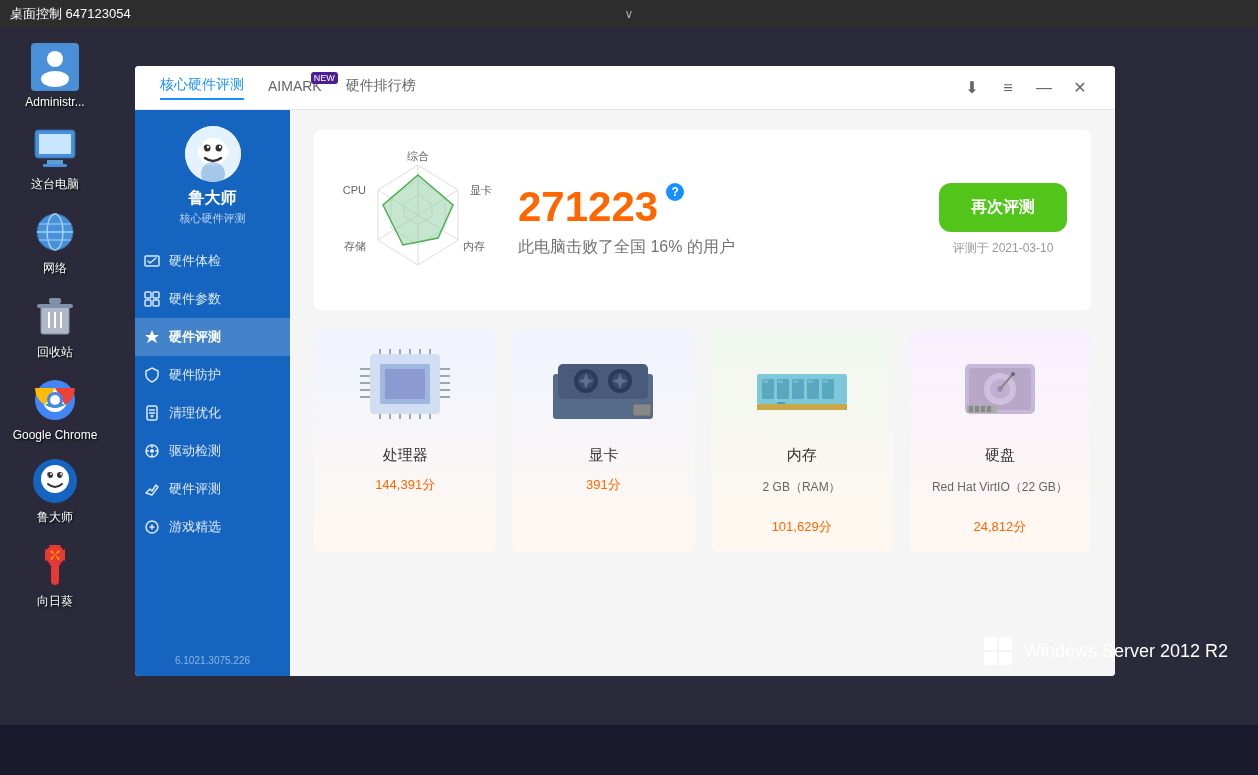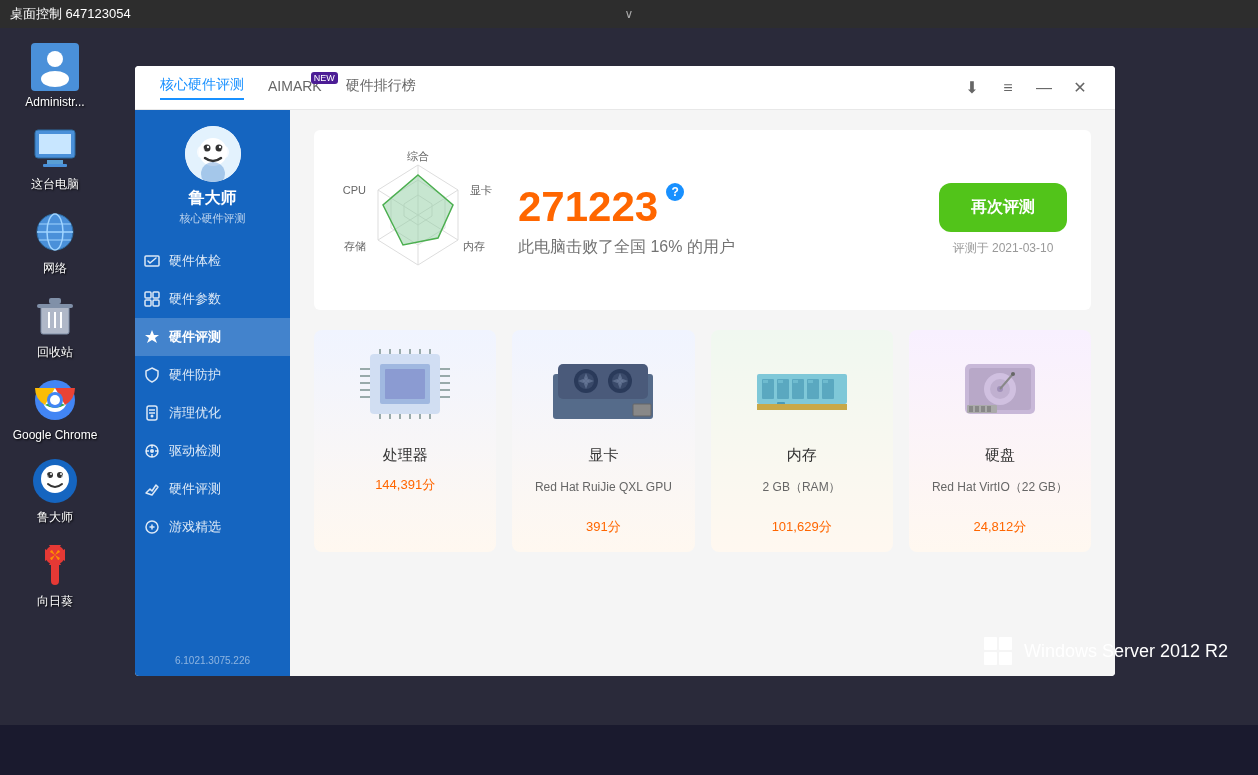"Red Hat RuiJie QXL GPU" div.hw-card-desc { html: <div>Red Hat RuiJie QXL GPU</div> -> none }
